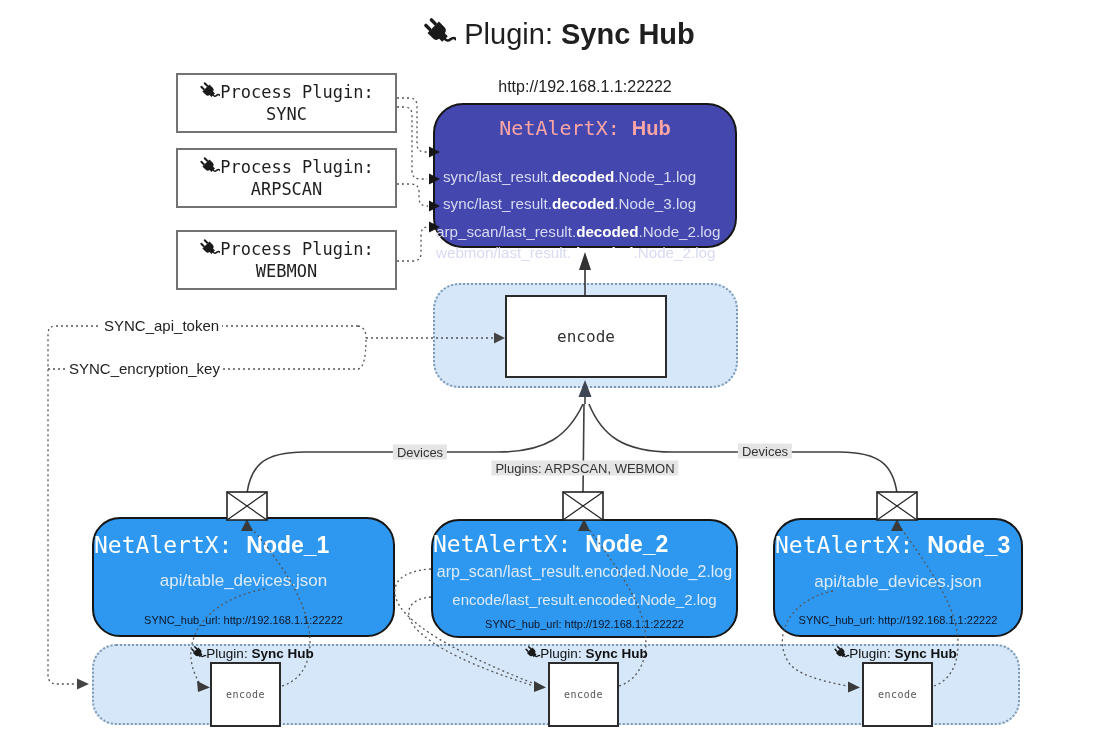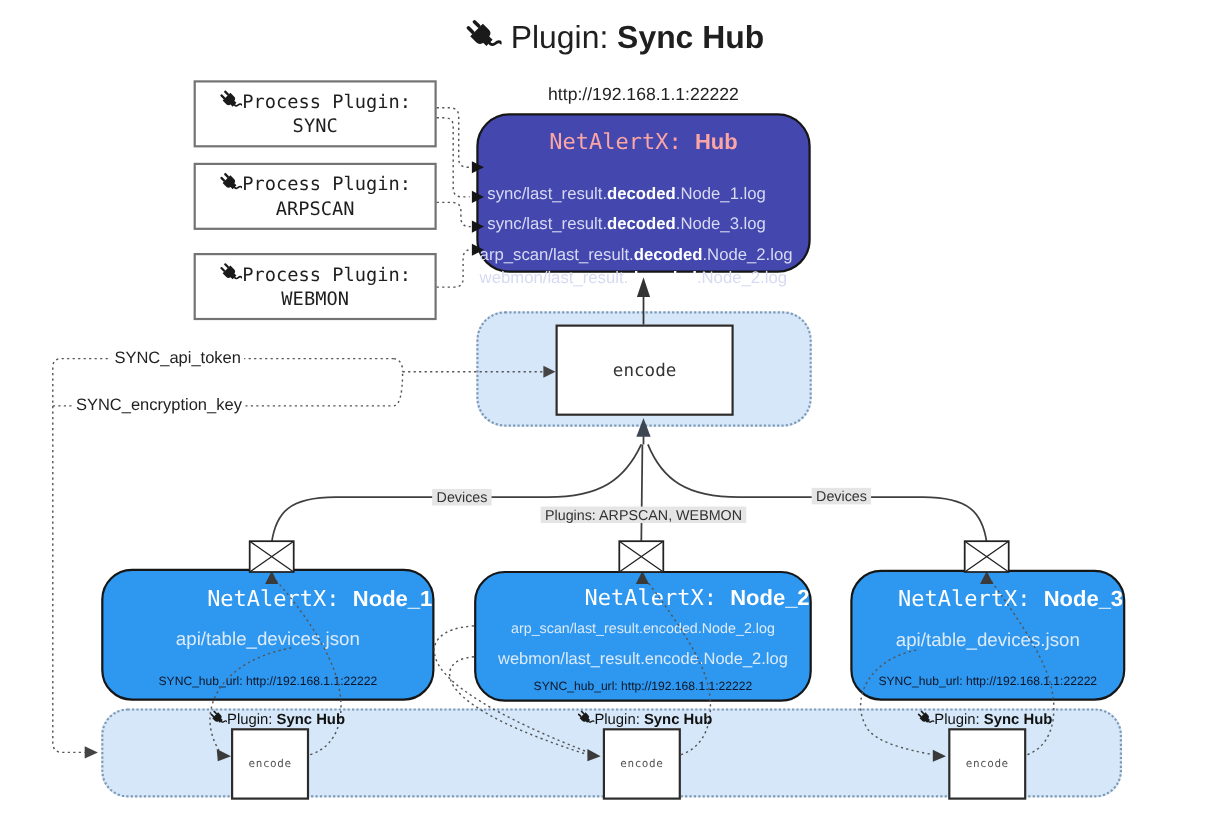"NetAlertX: Node_1" .node-title { font-size: 20px -> 23px; padding-left: 30px -> none; text-align: right -> left }
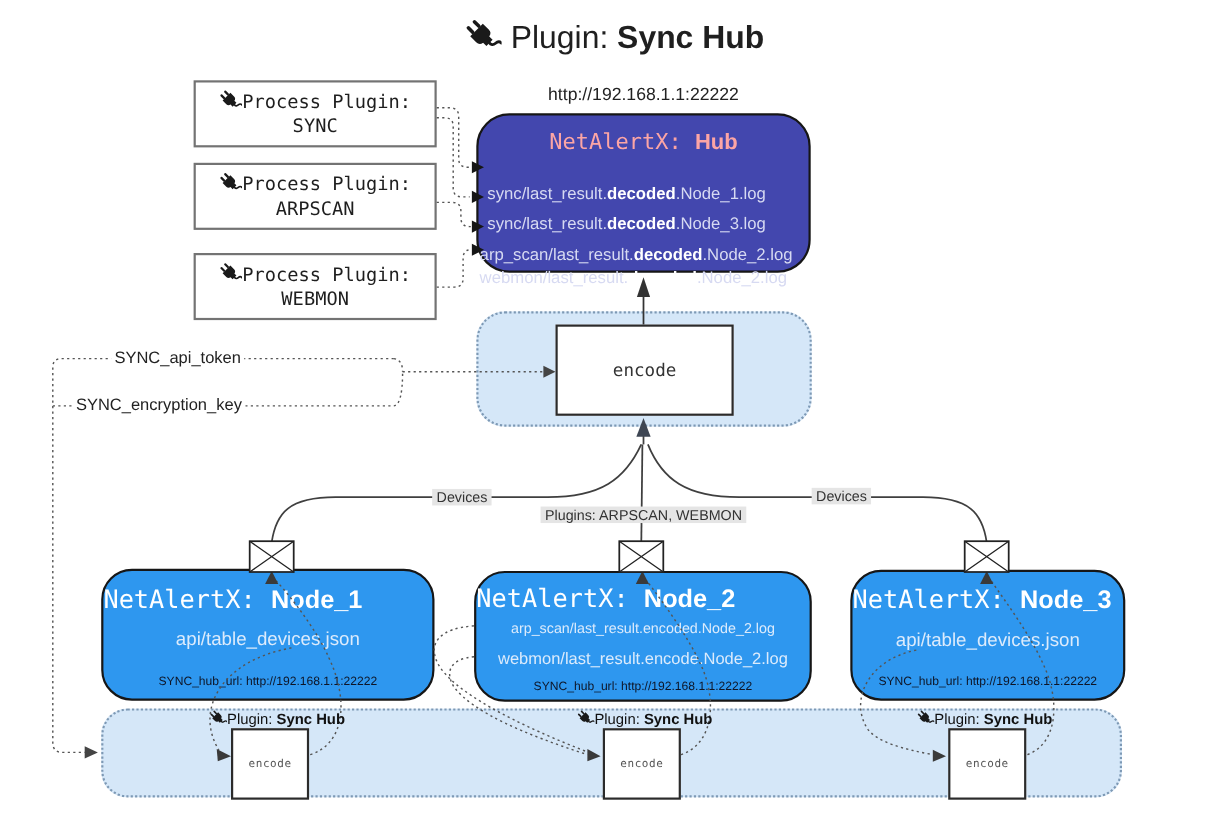"arp_scan/last_result.encoded.Node_2.log" div.node-line { font-size: 13px -> 16px }
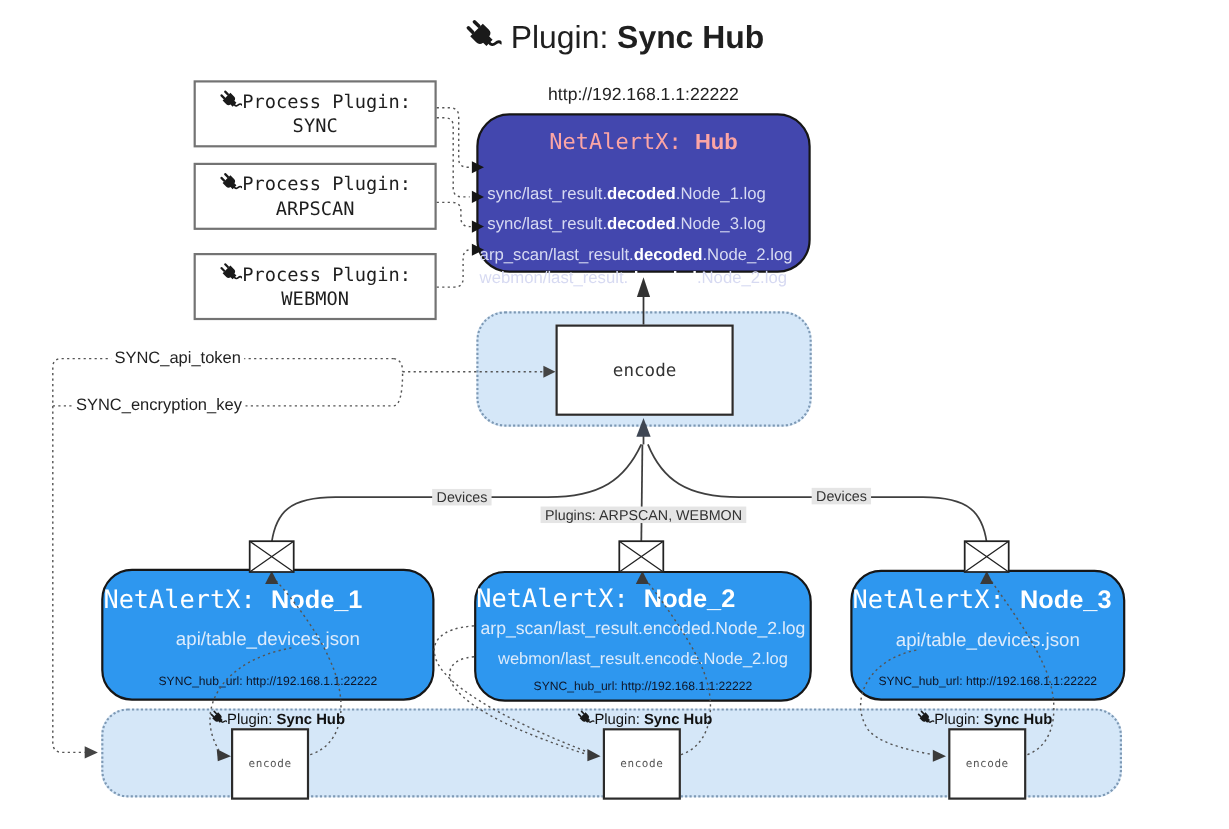"webmon/last_result.encode.Node_2.log" div.node-line { text: webmon/last_result.encode.Node -> encode/last_result.encoded.Node }
